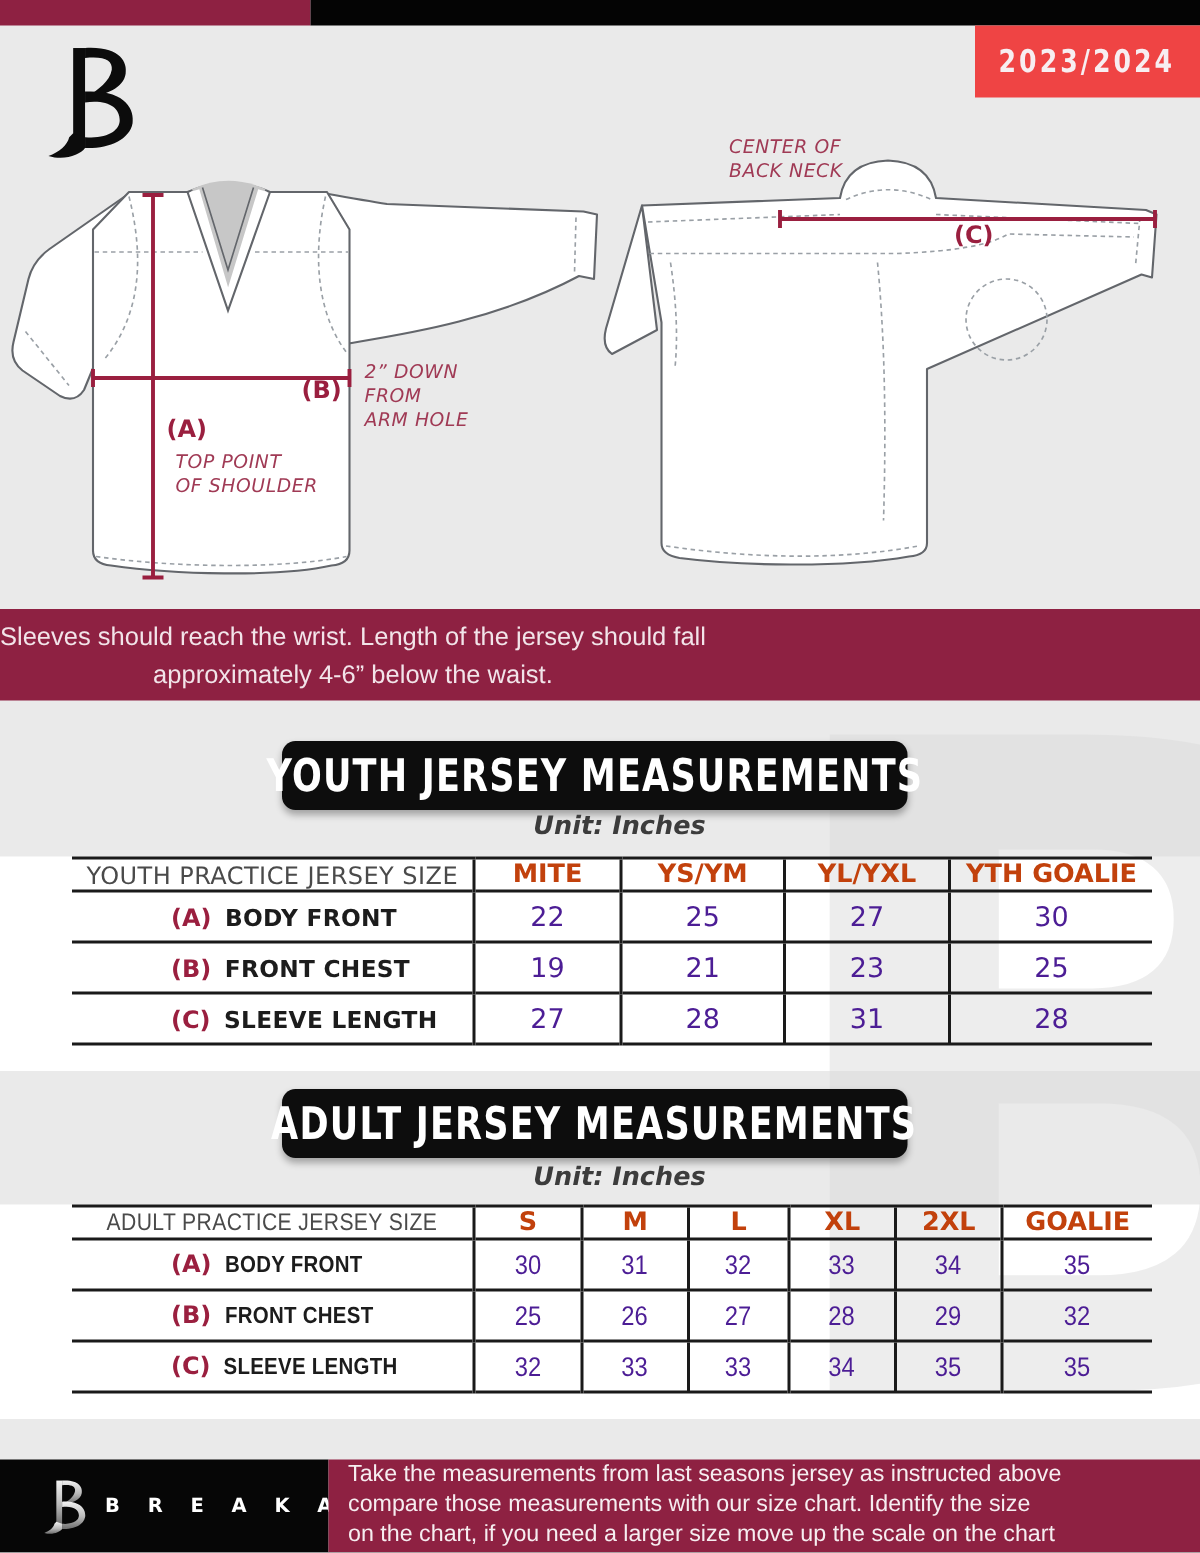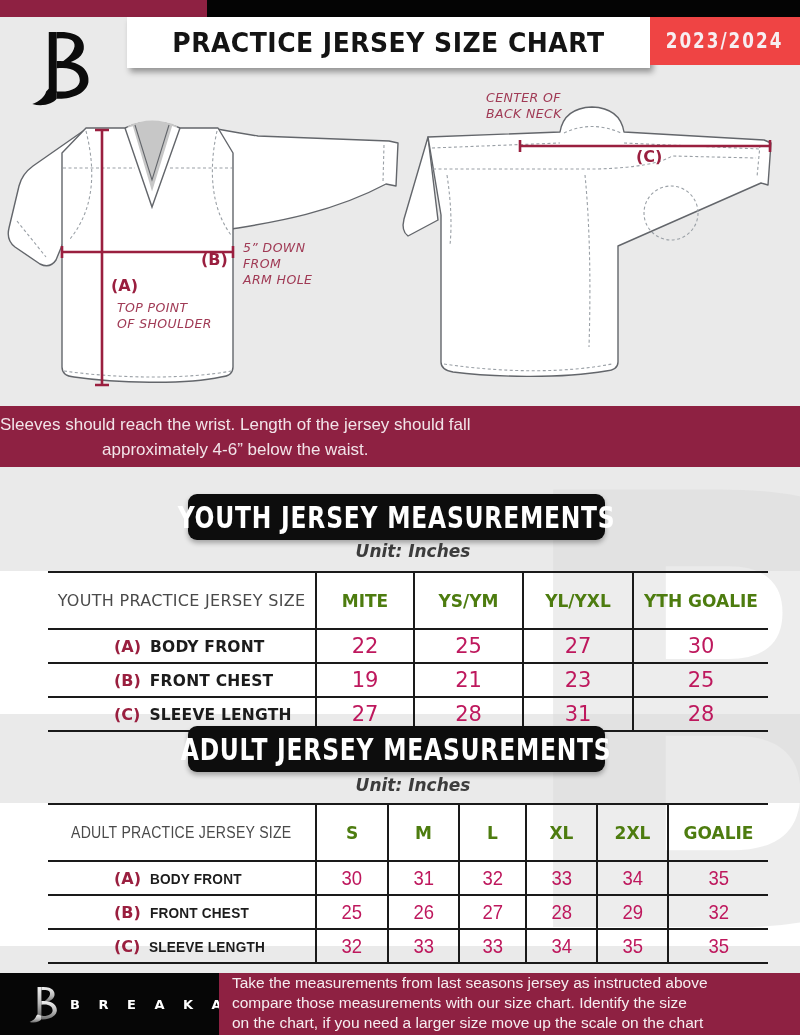"PRACTICE JERSEY SIZE CHART" div.title-box { html: <div> <span>PRACTICE JERSEY SIZE CHART</span> </div> -> none }
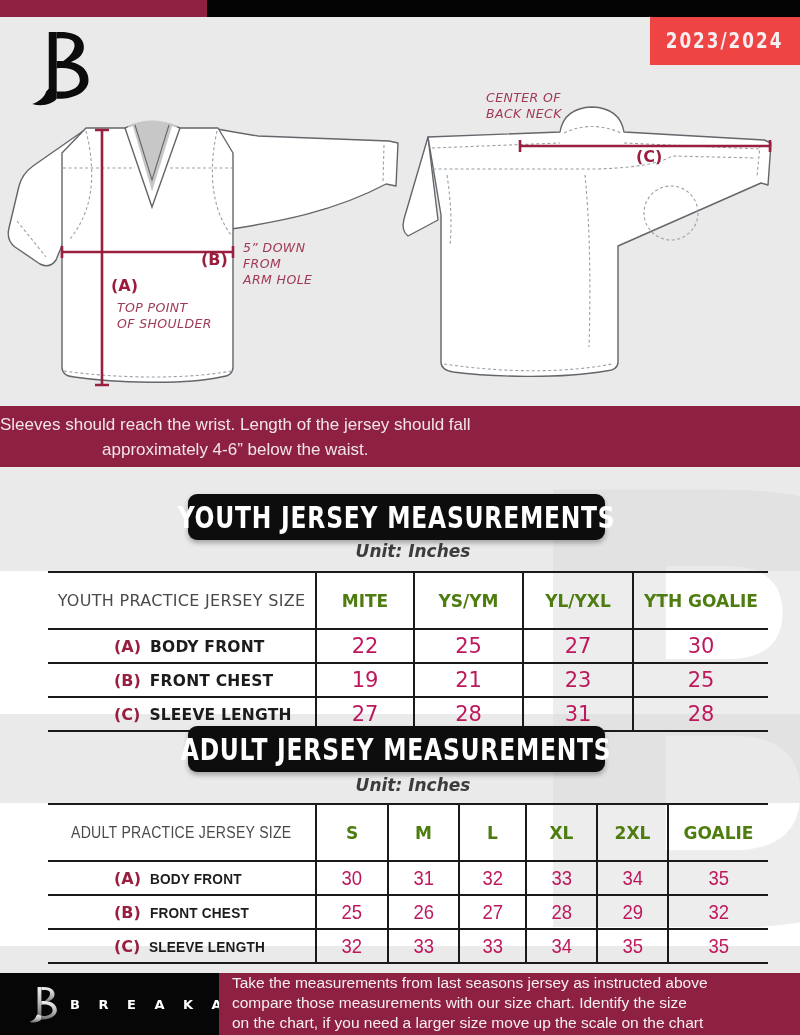"5” DOWN" div.diag-cap { text: 5 -> 2 }
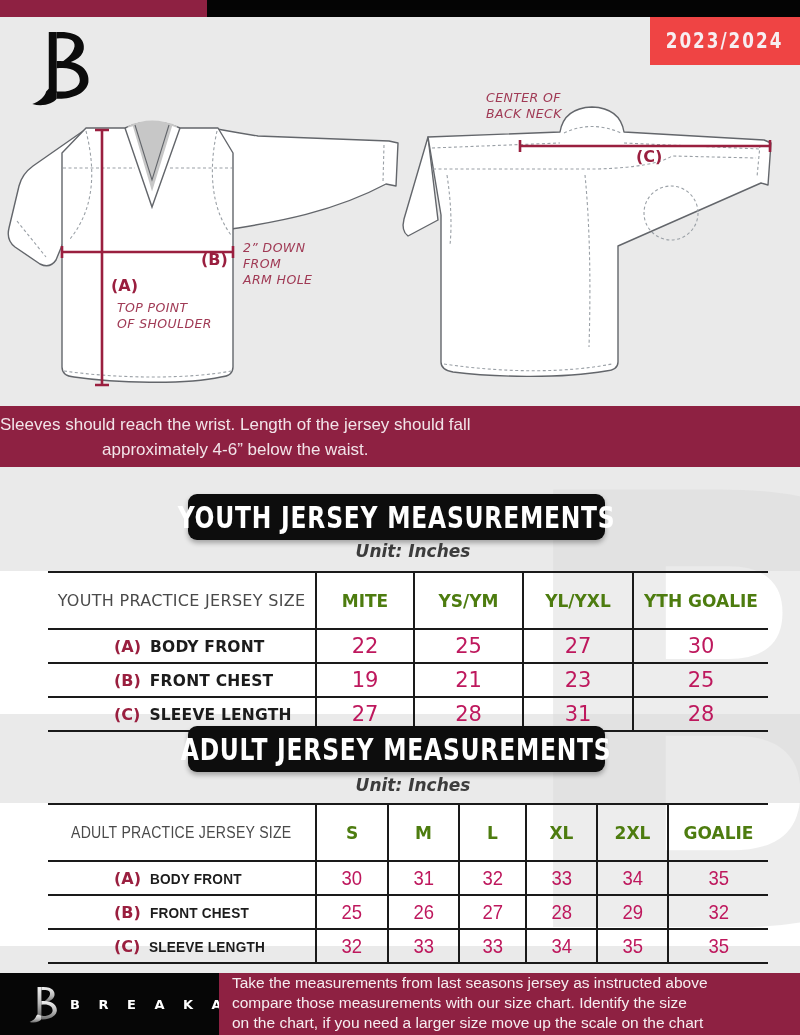"YOUTH PRACTICE JERSEY SIZE" tr.hdr td { height: 57px -> 22px }
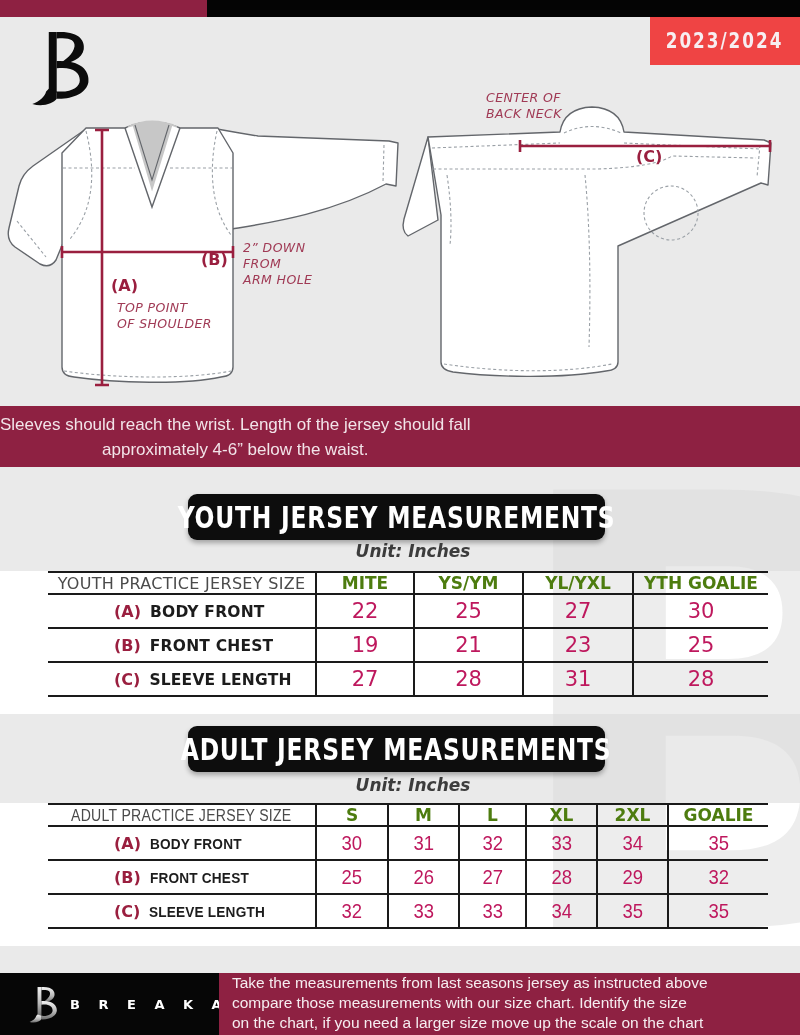"MITE" td.hsize { color: #4d7c0f -> #c2410c }
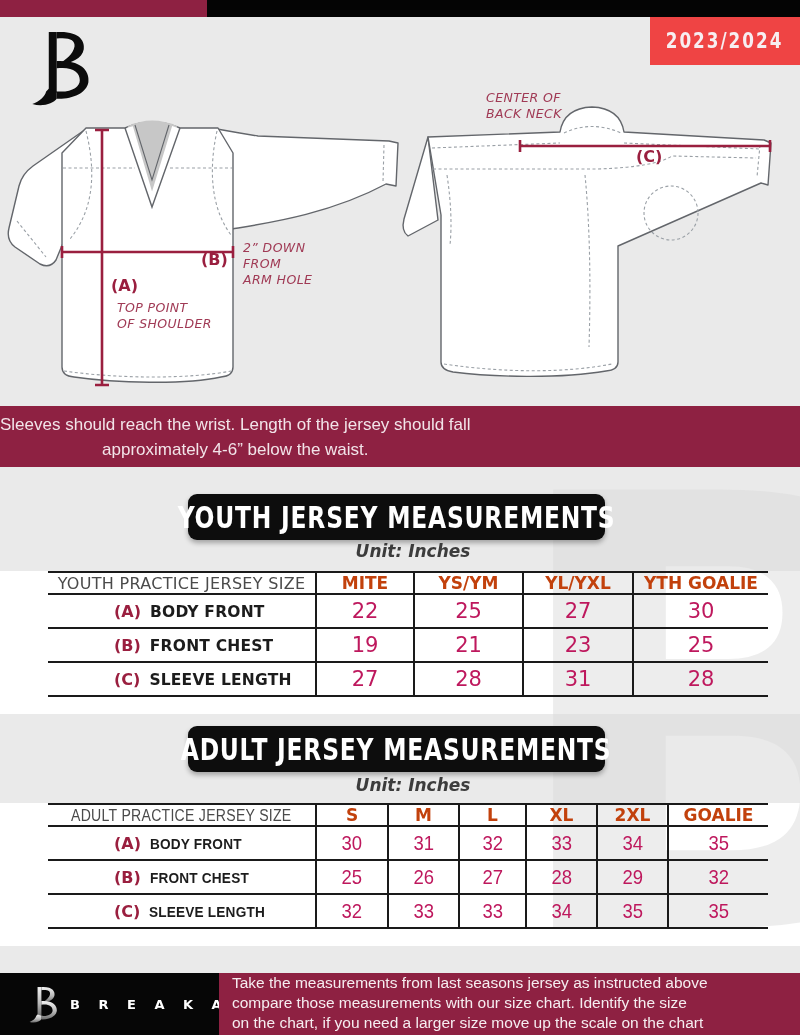"22" td.val { color: #be185d -> #4c1d95; font-size: 21px -> 18px }
